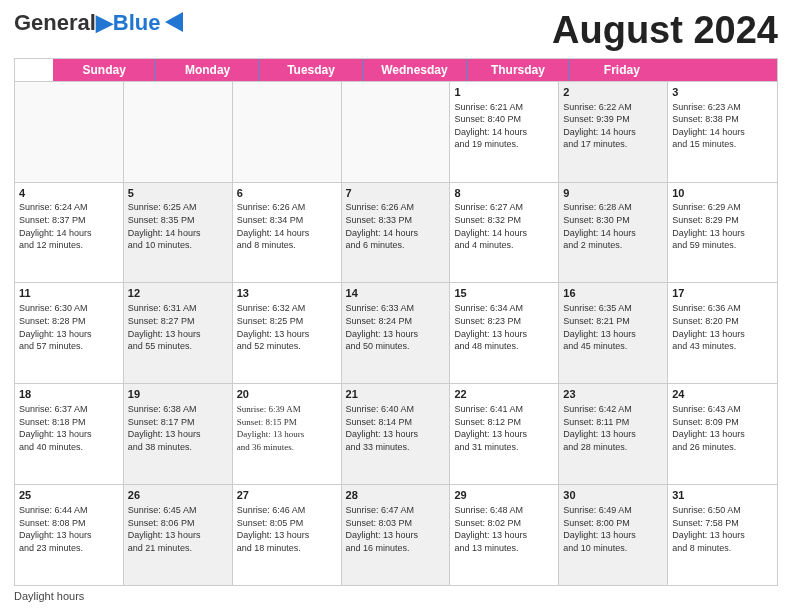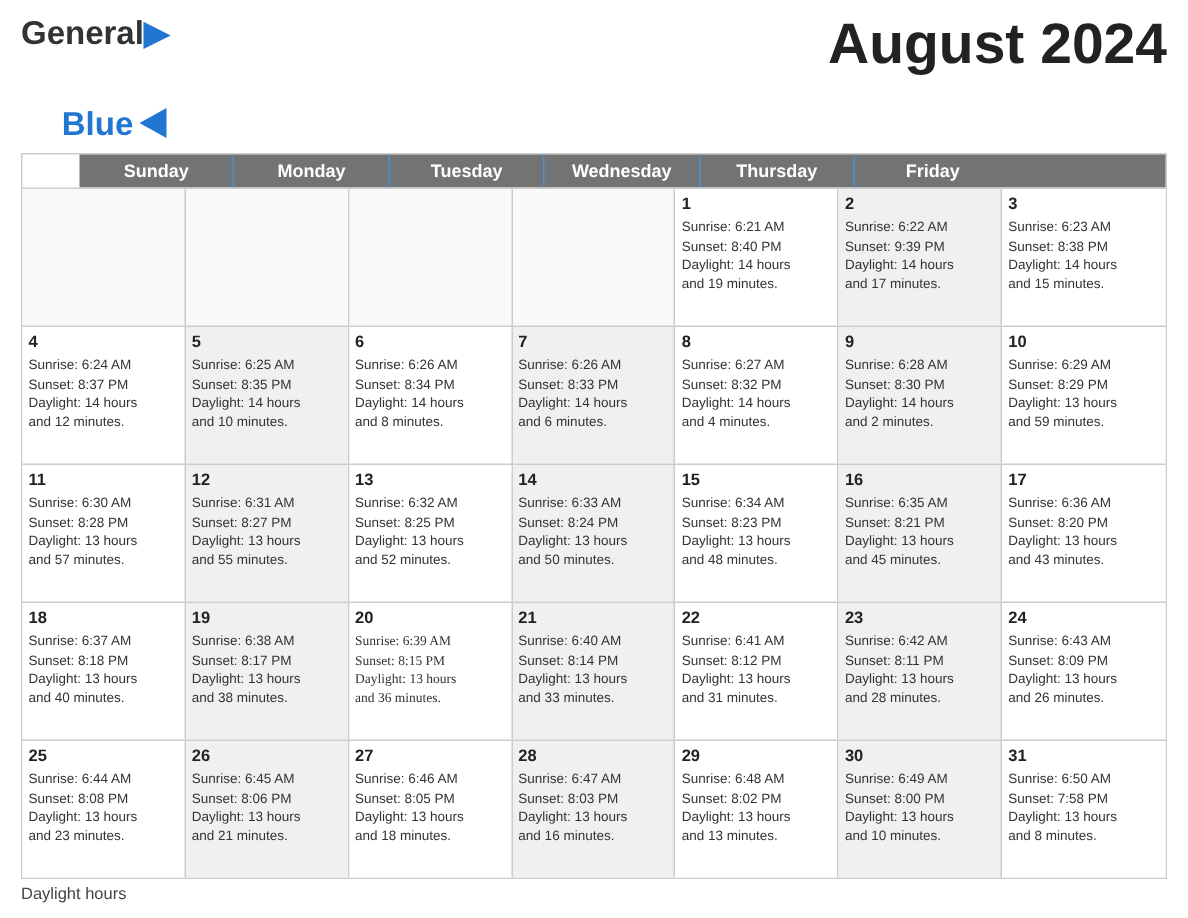"General▶" .logo { align-items: flex-end -> center; flex-direction: column -> row; gap: 36px -> none }
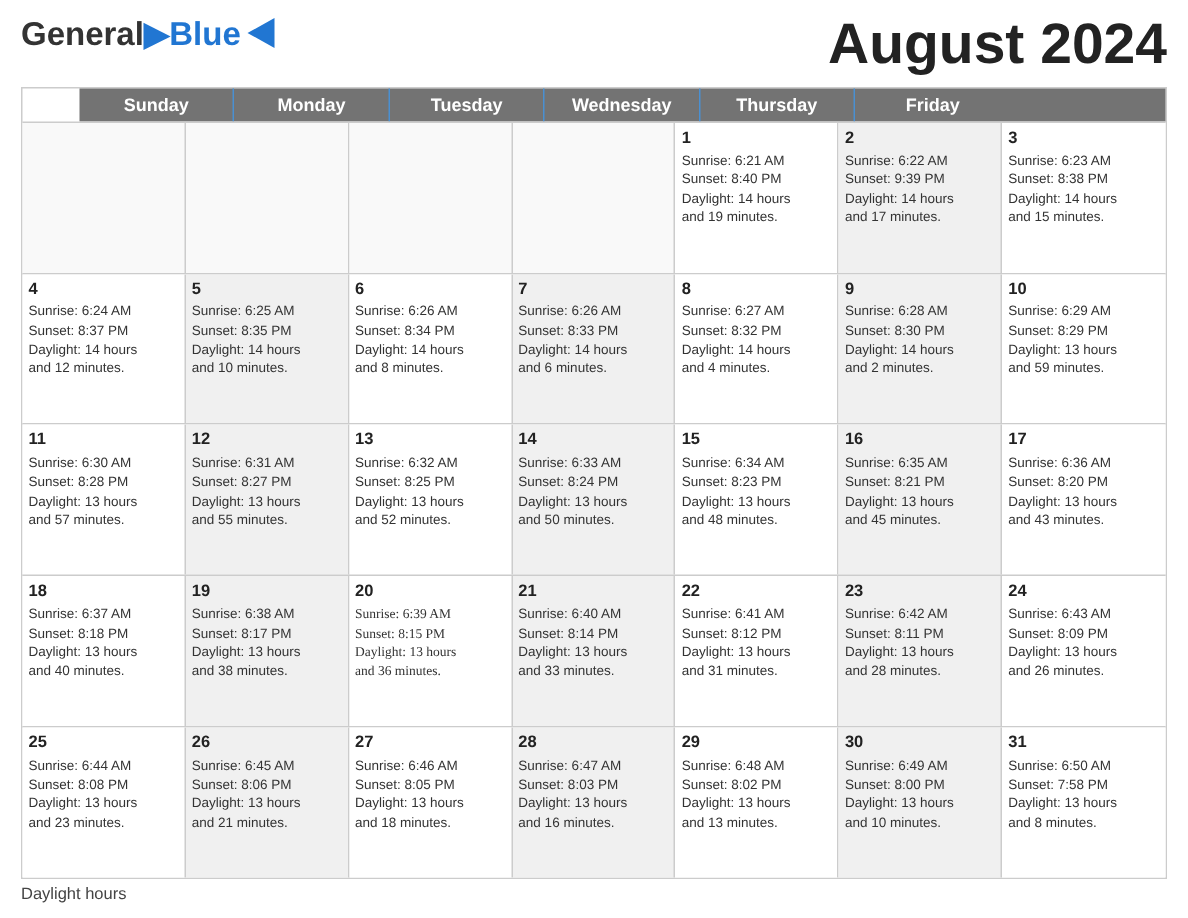"Sunday" .cal-header { background: #737373 -> #ec4899 }
